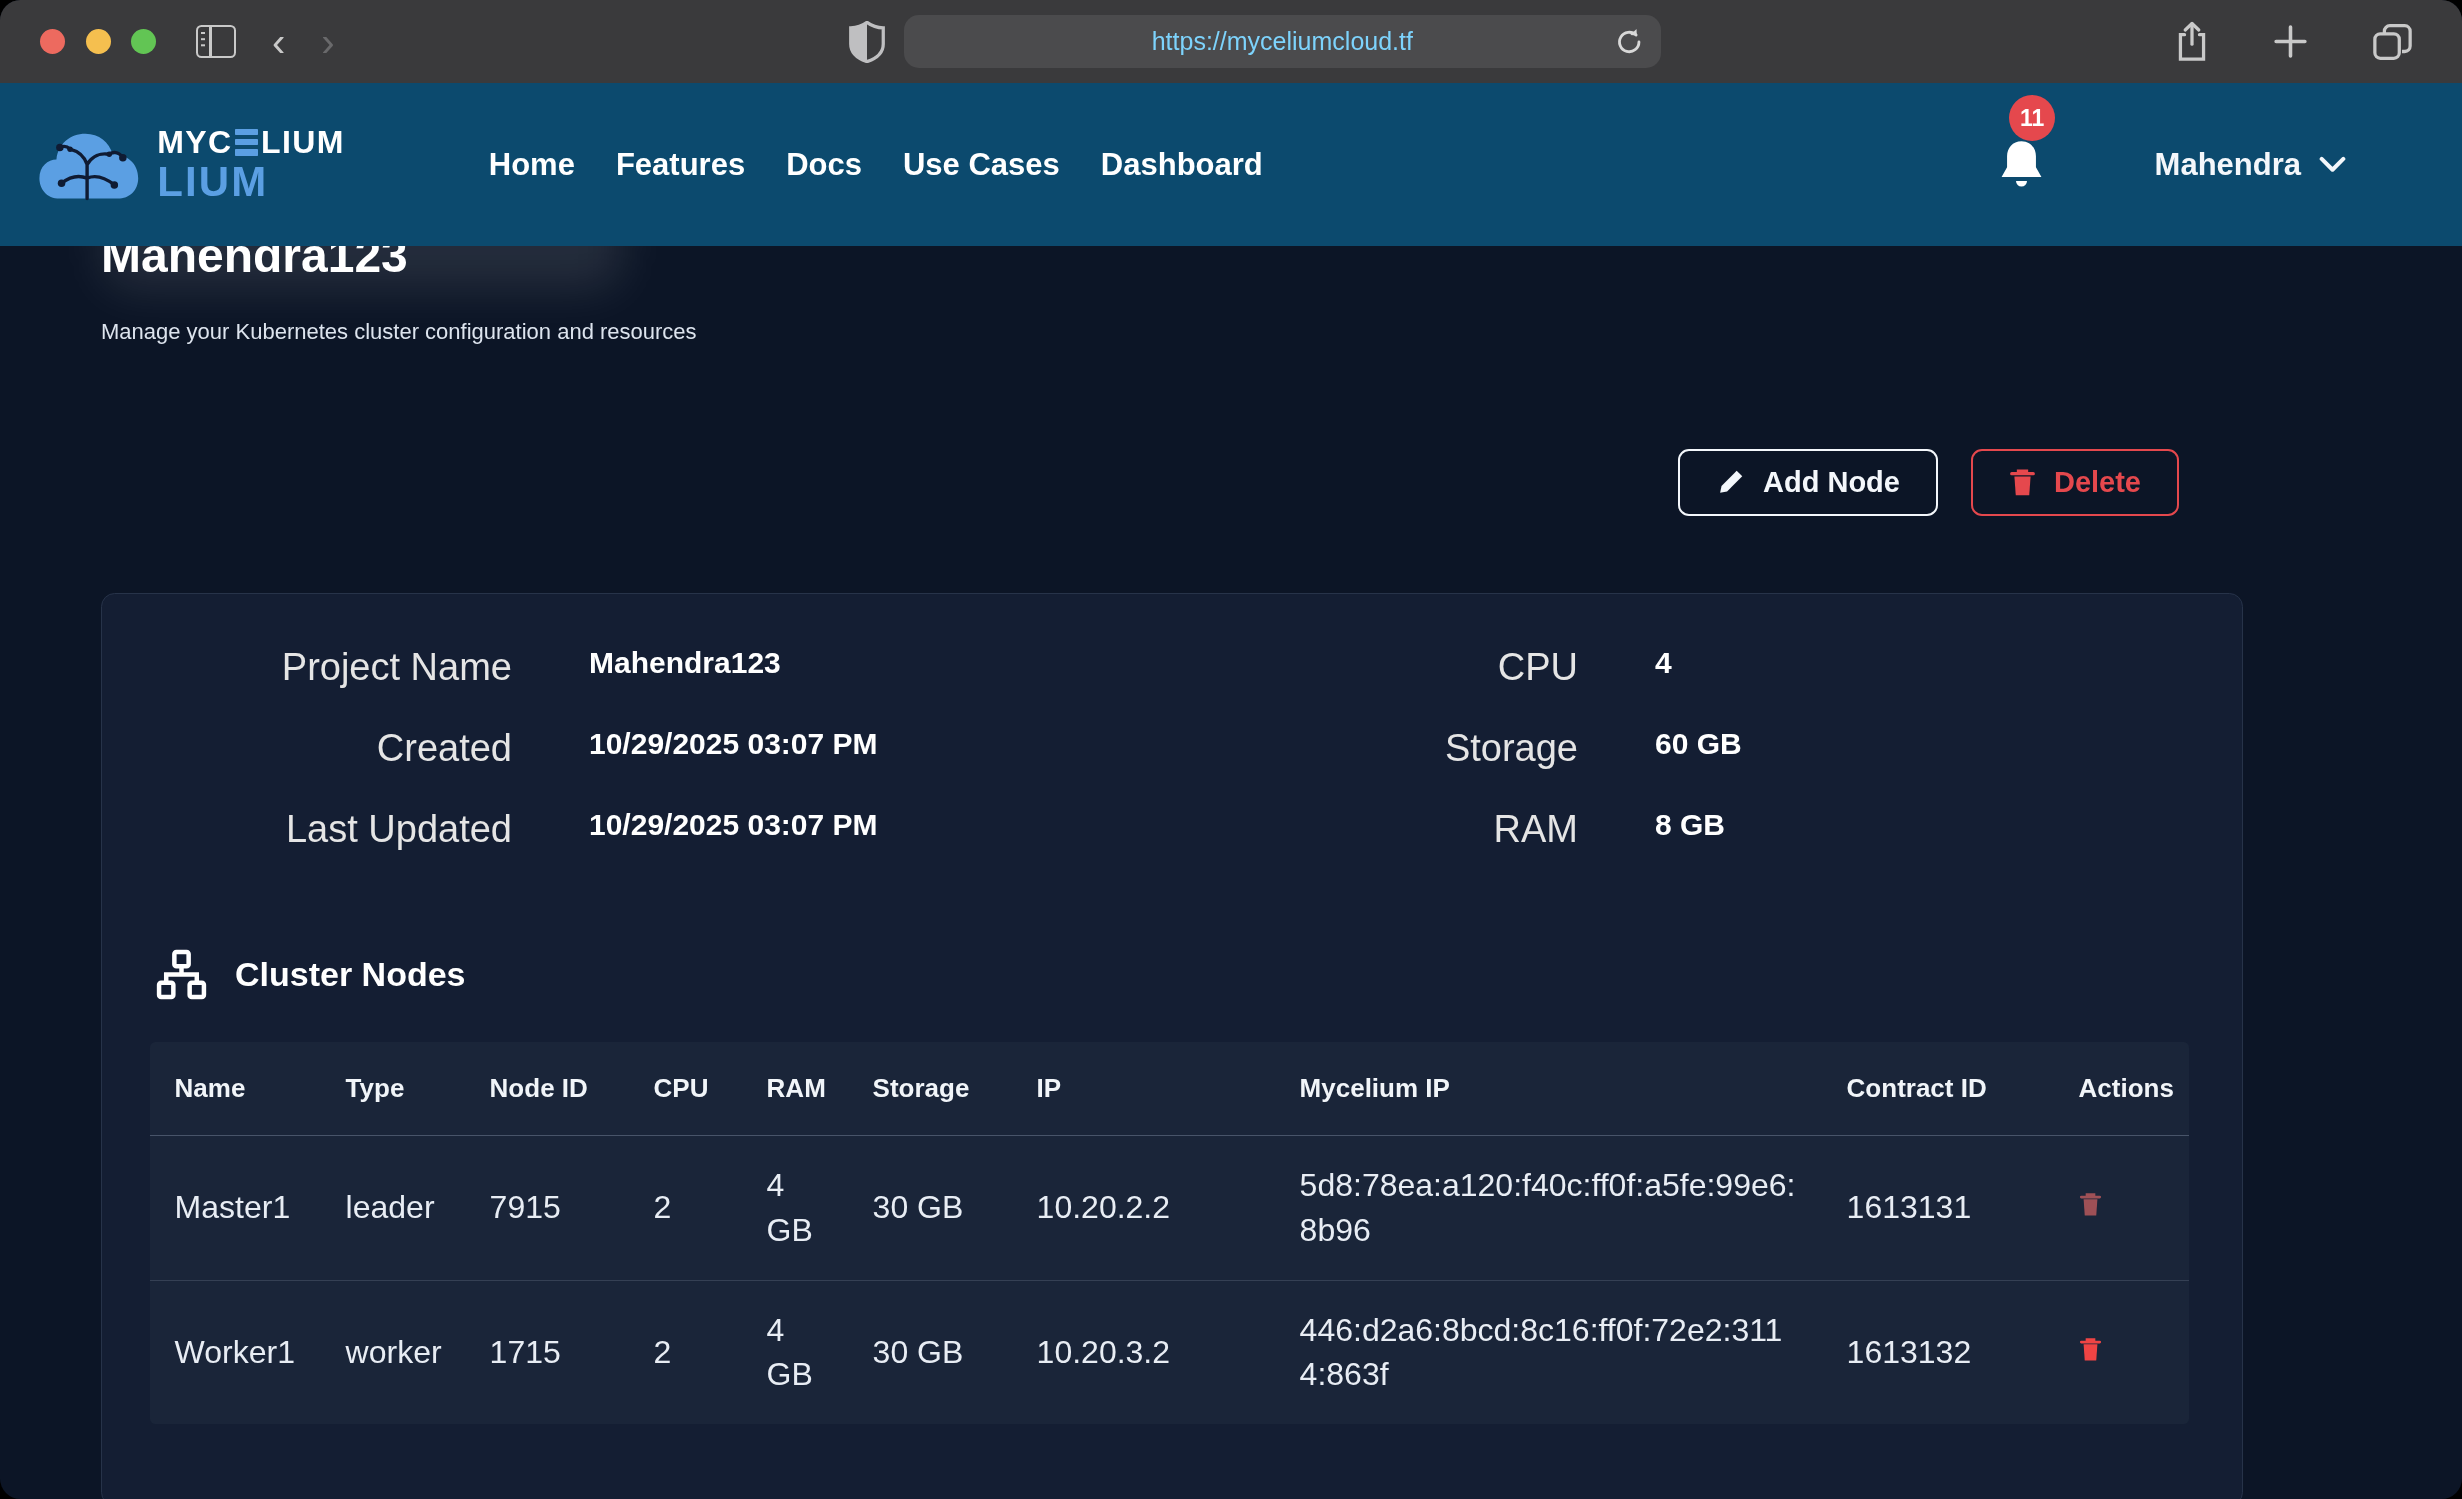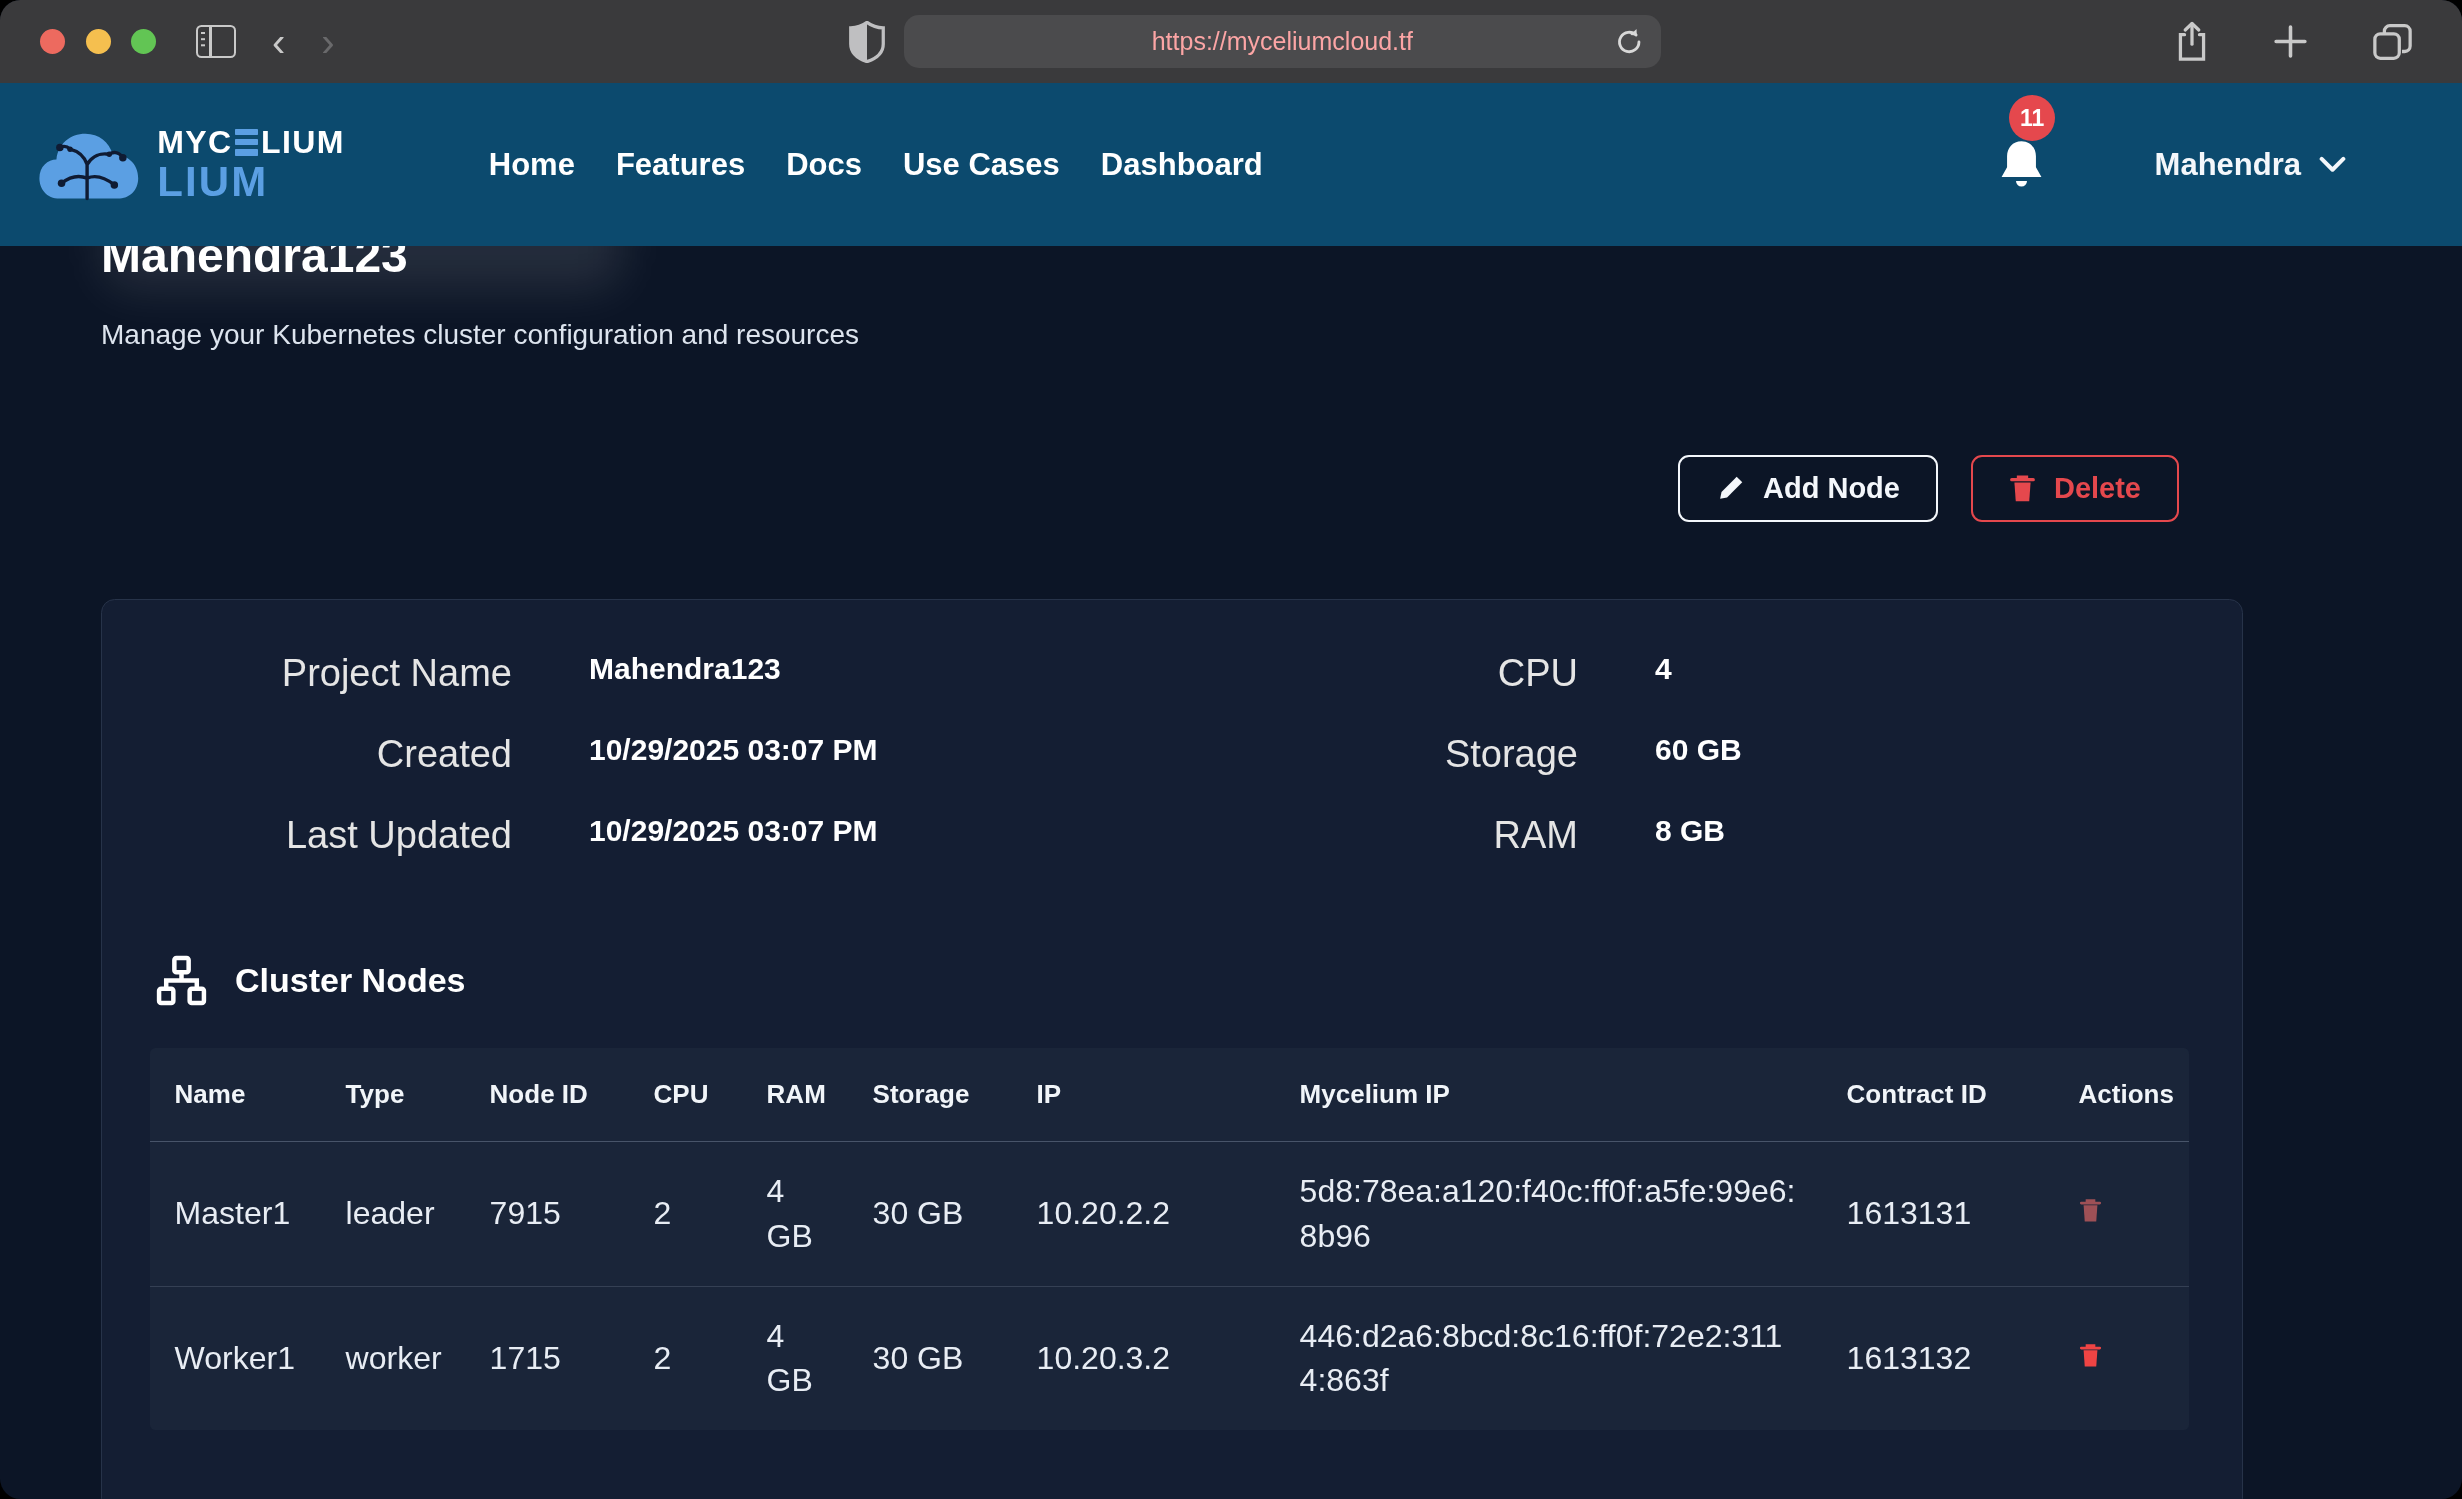"https://myceliumcloud.tf" .urlbar { color: #fca5a5 -> #7dd3fc }
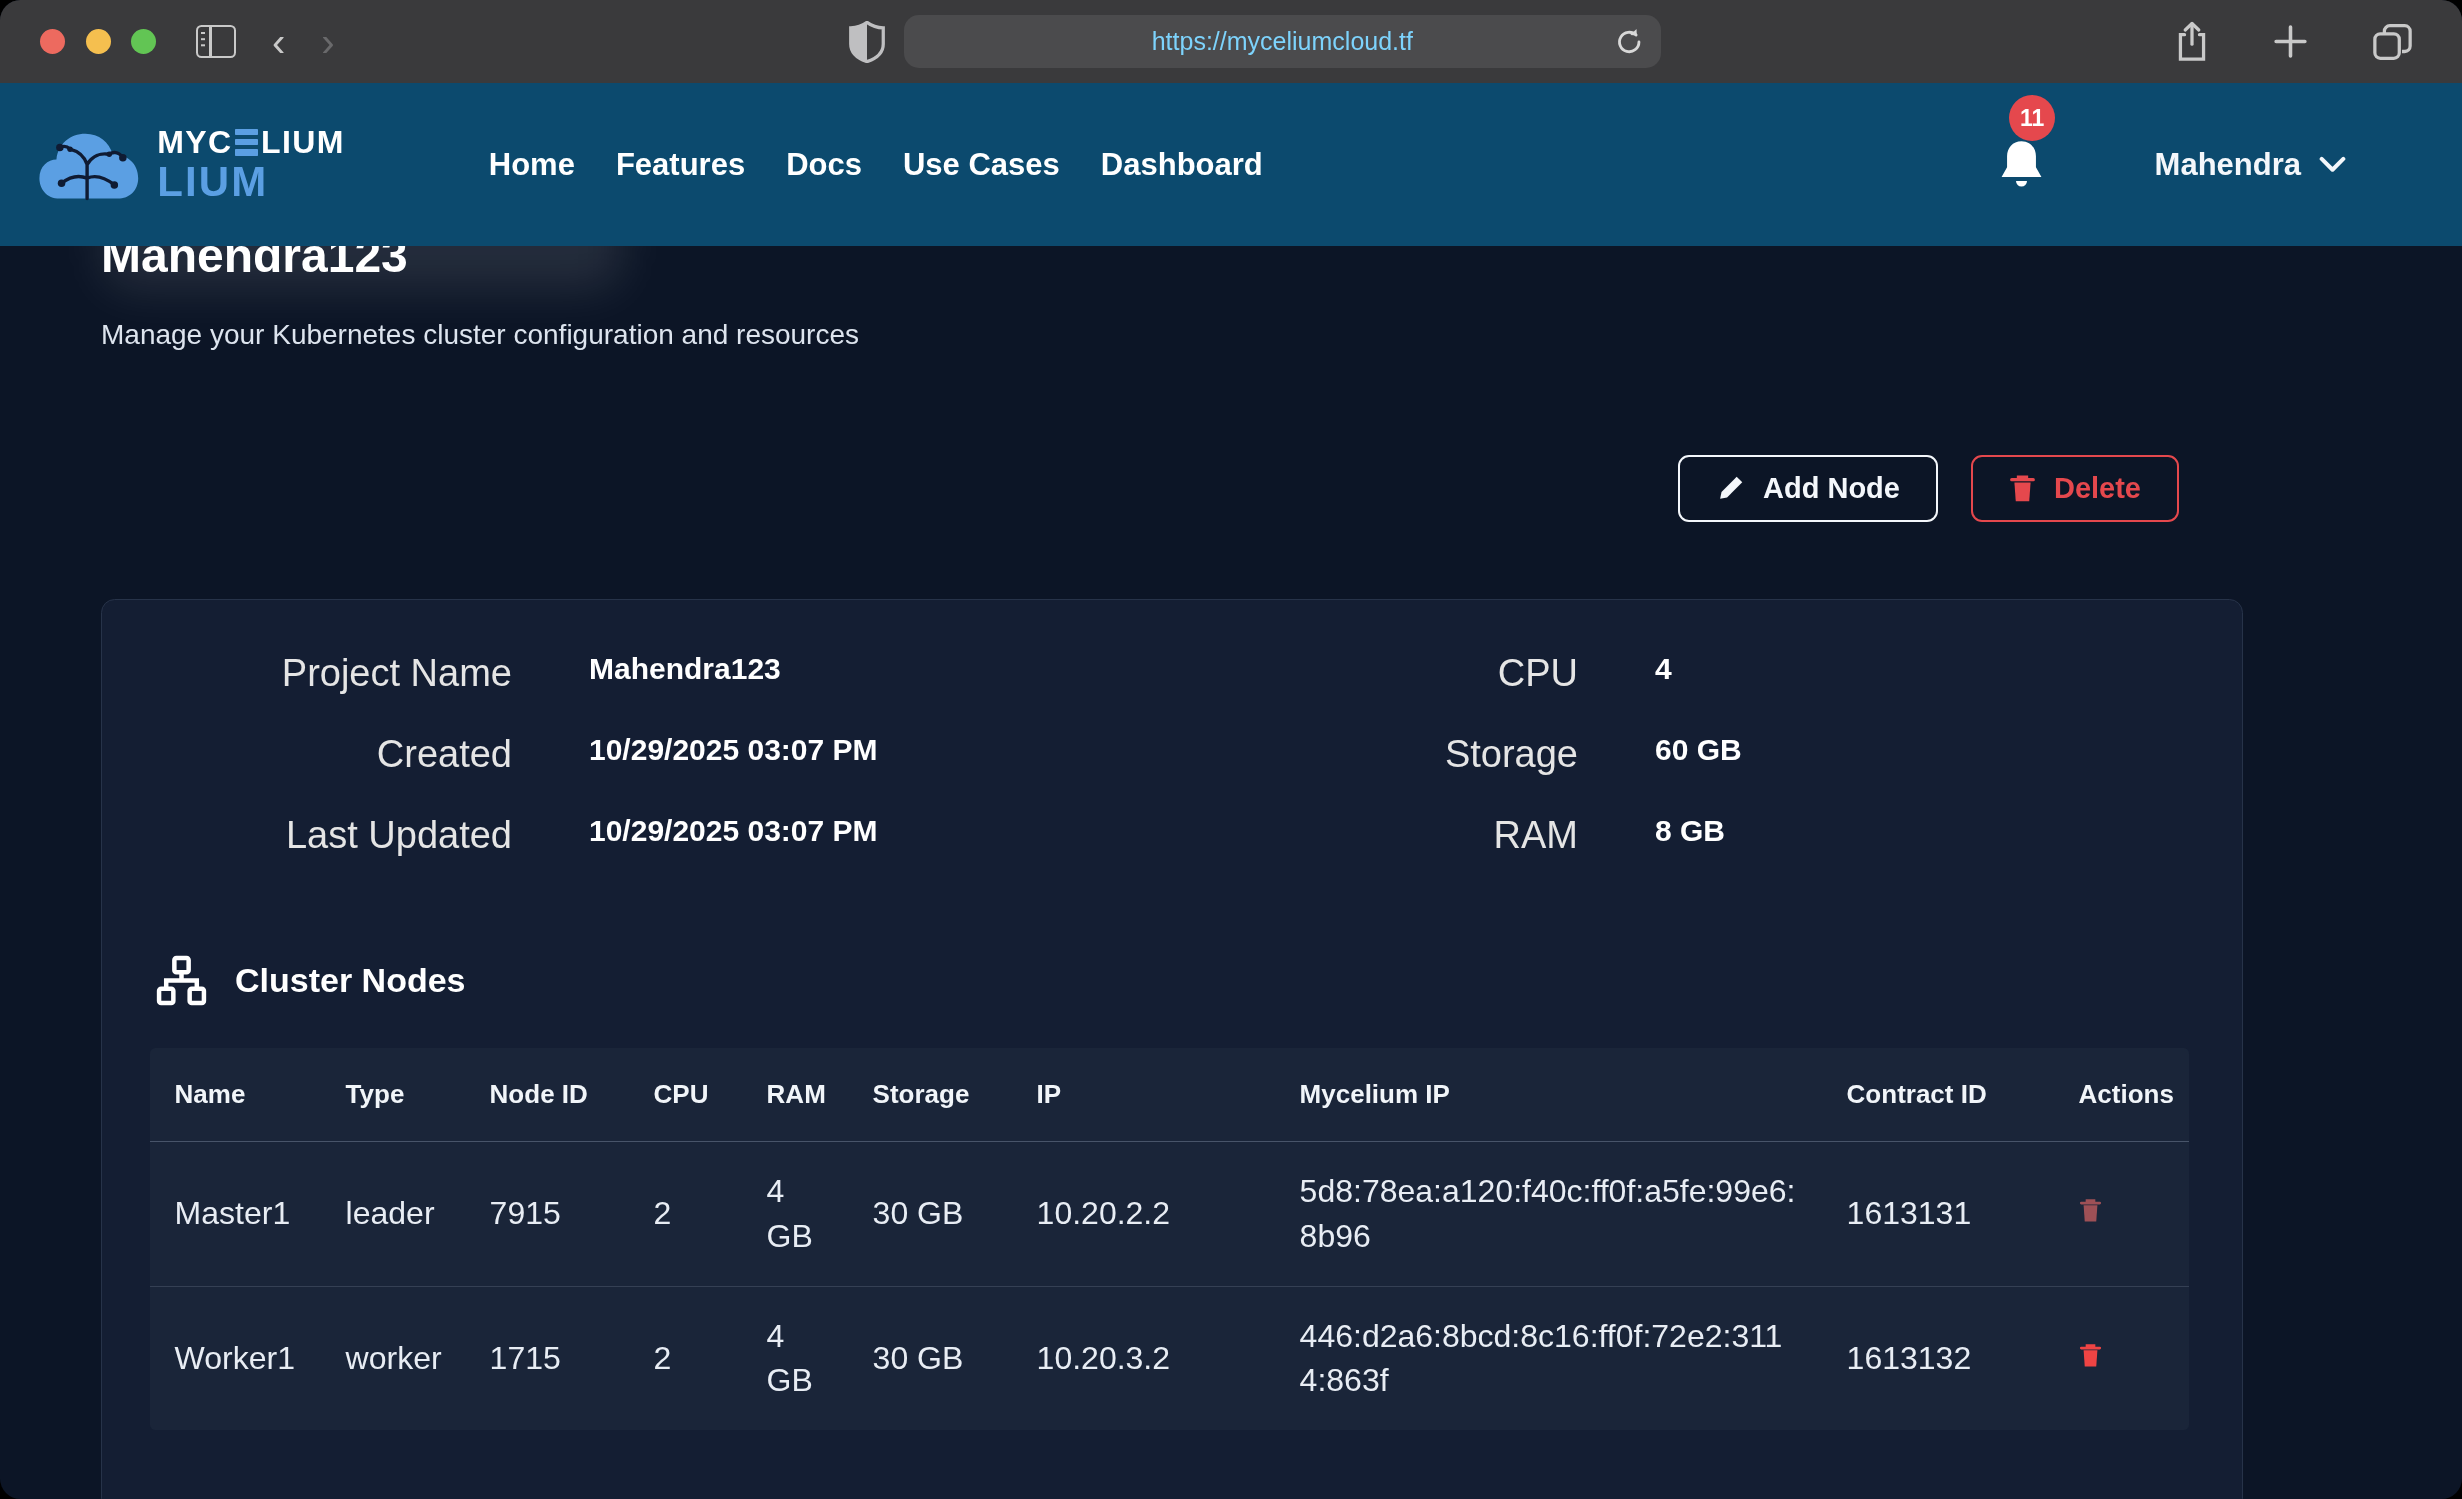"Manage your Kubernetes cluster" .page-sub { font-size: 28px -> 22px }
